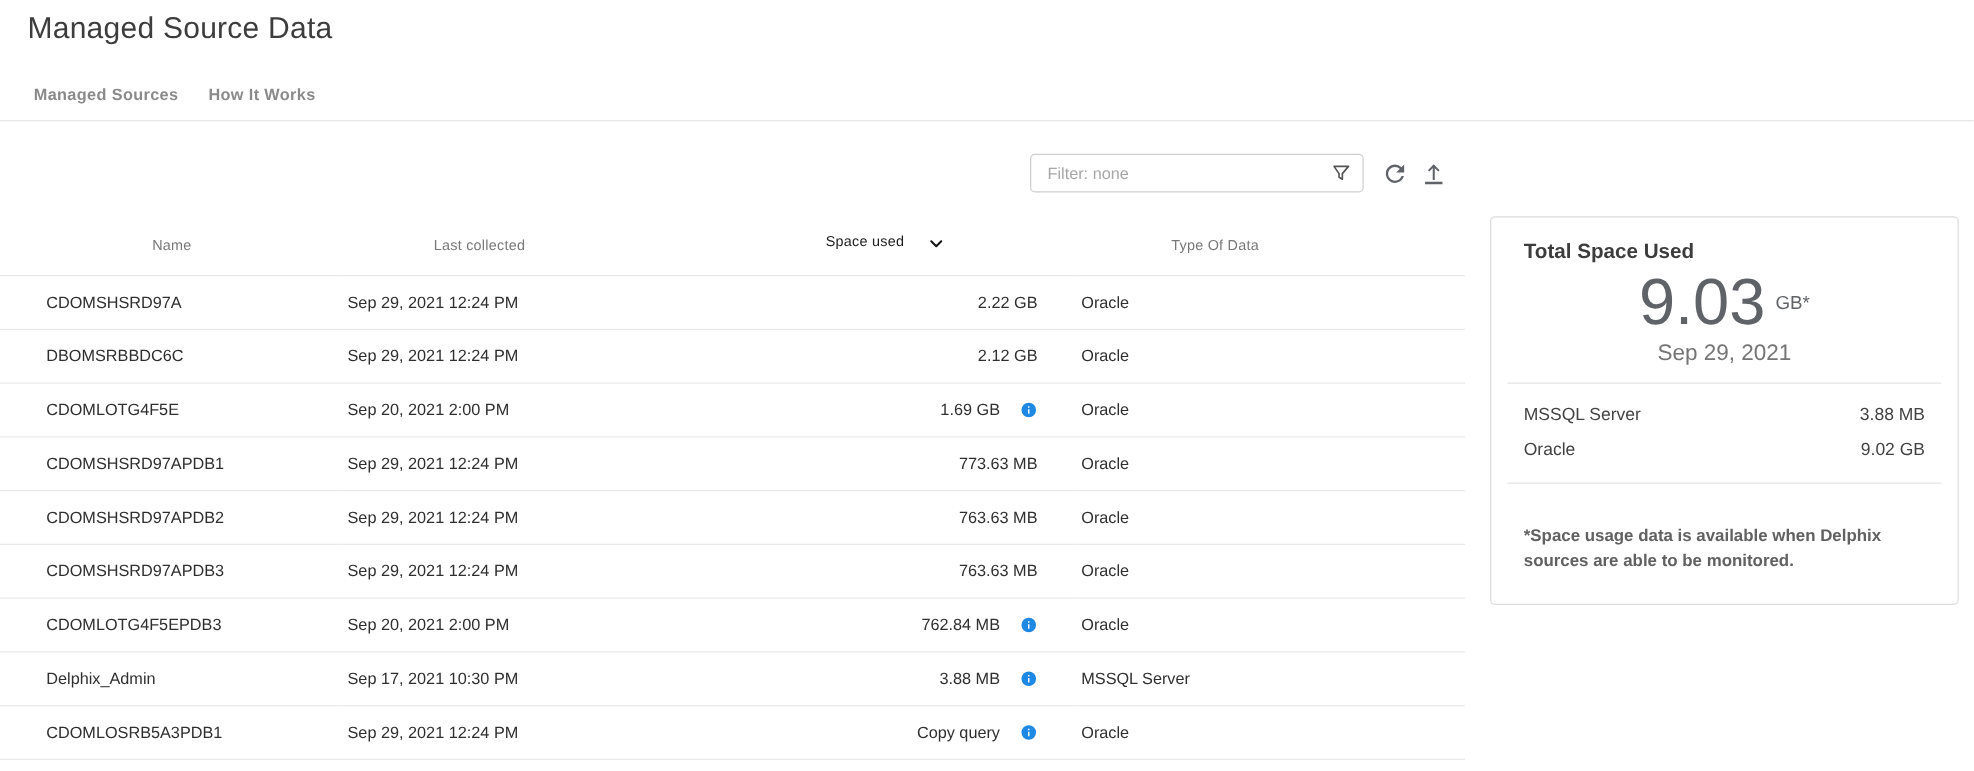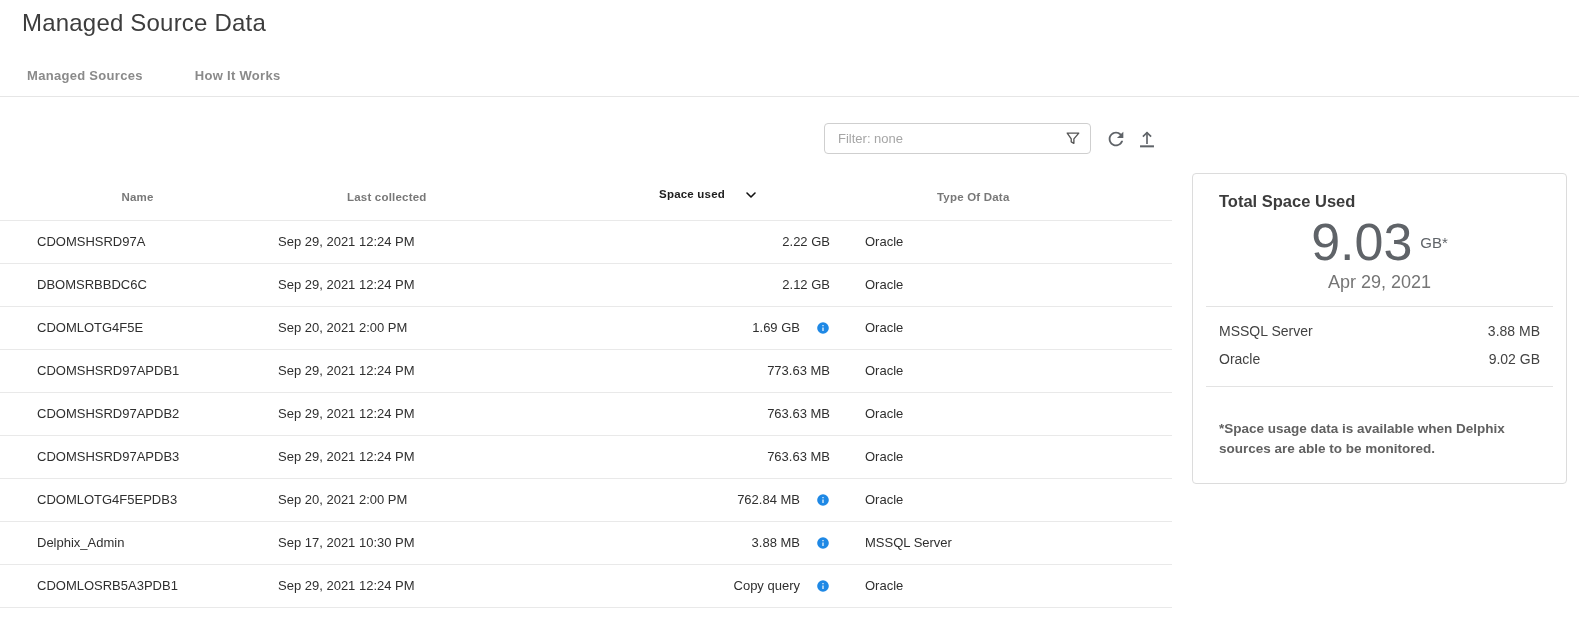"Managed Sources" .tabs-bar { gap: 52px -> 24px }
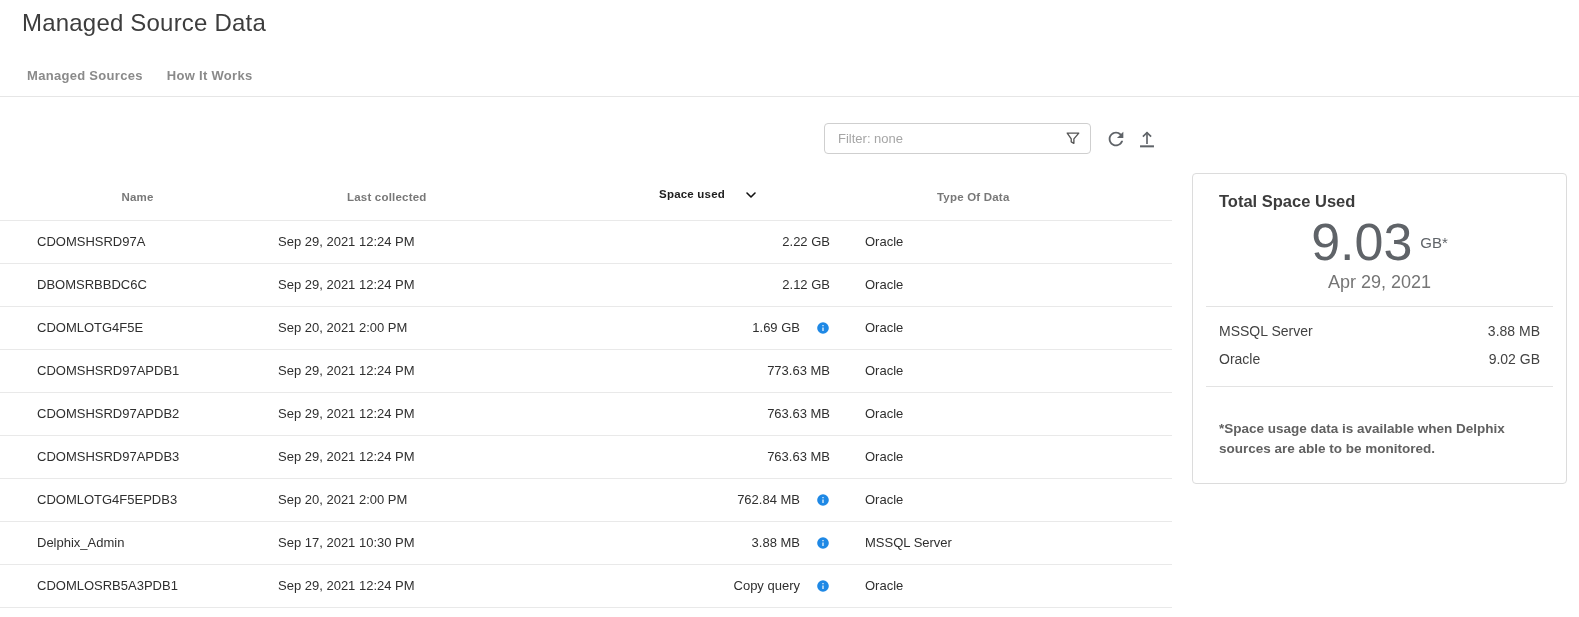"Name" thead th { font-weight: 700 -> 400 }
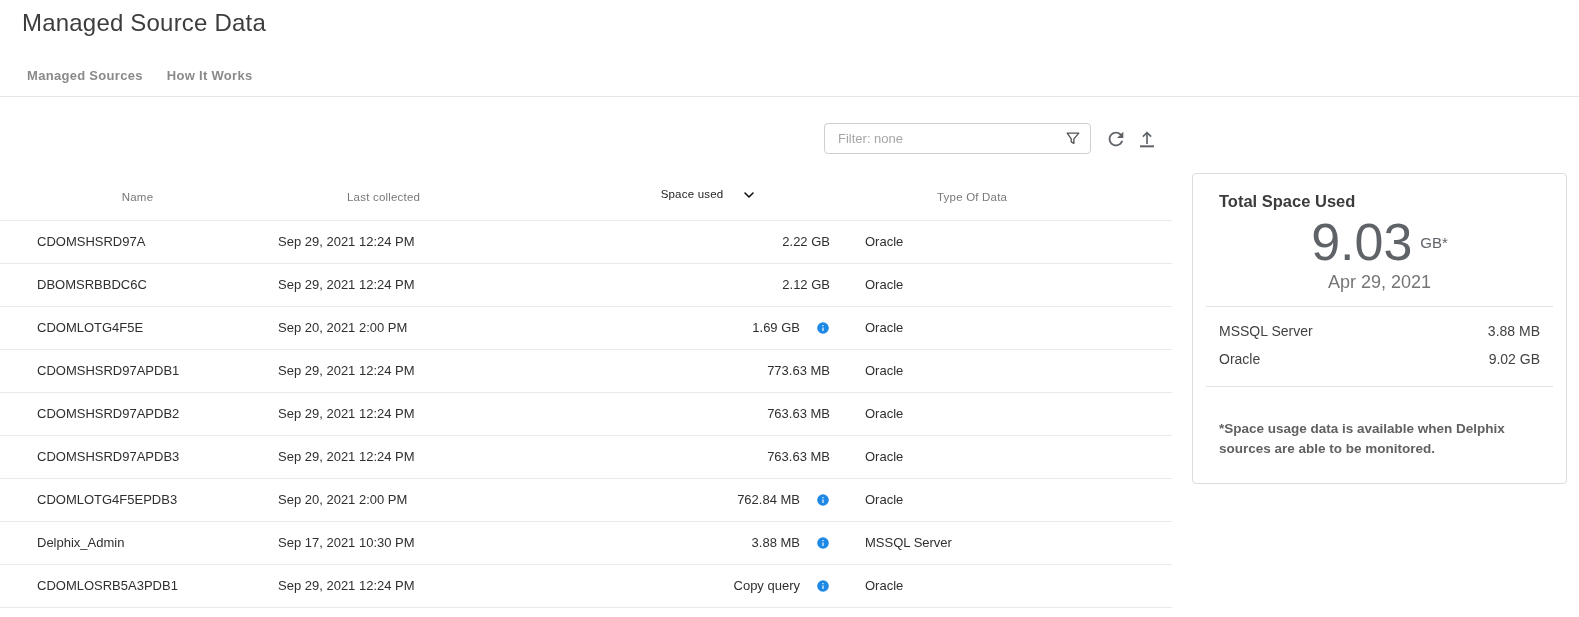"Apr 29, 2021" div.summary-date { text: Apr -> Sep }
